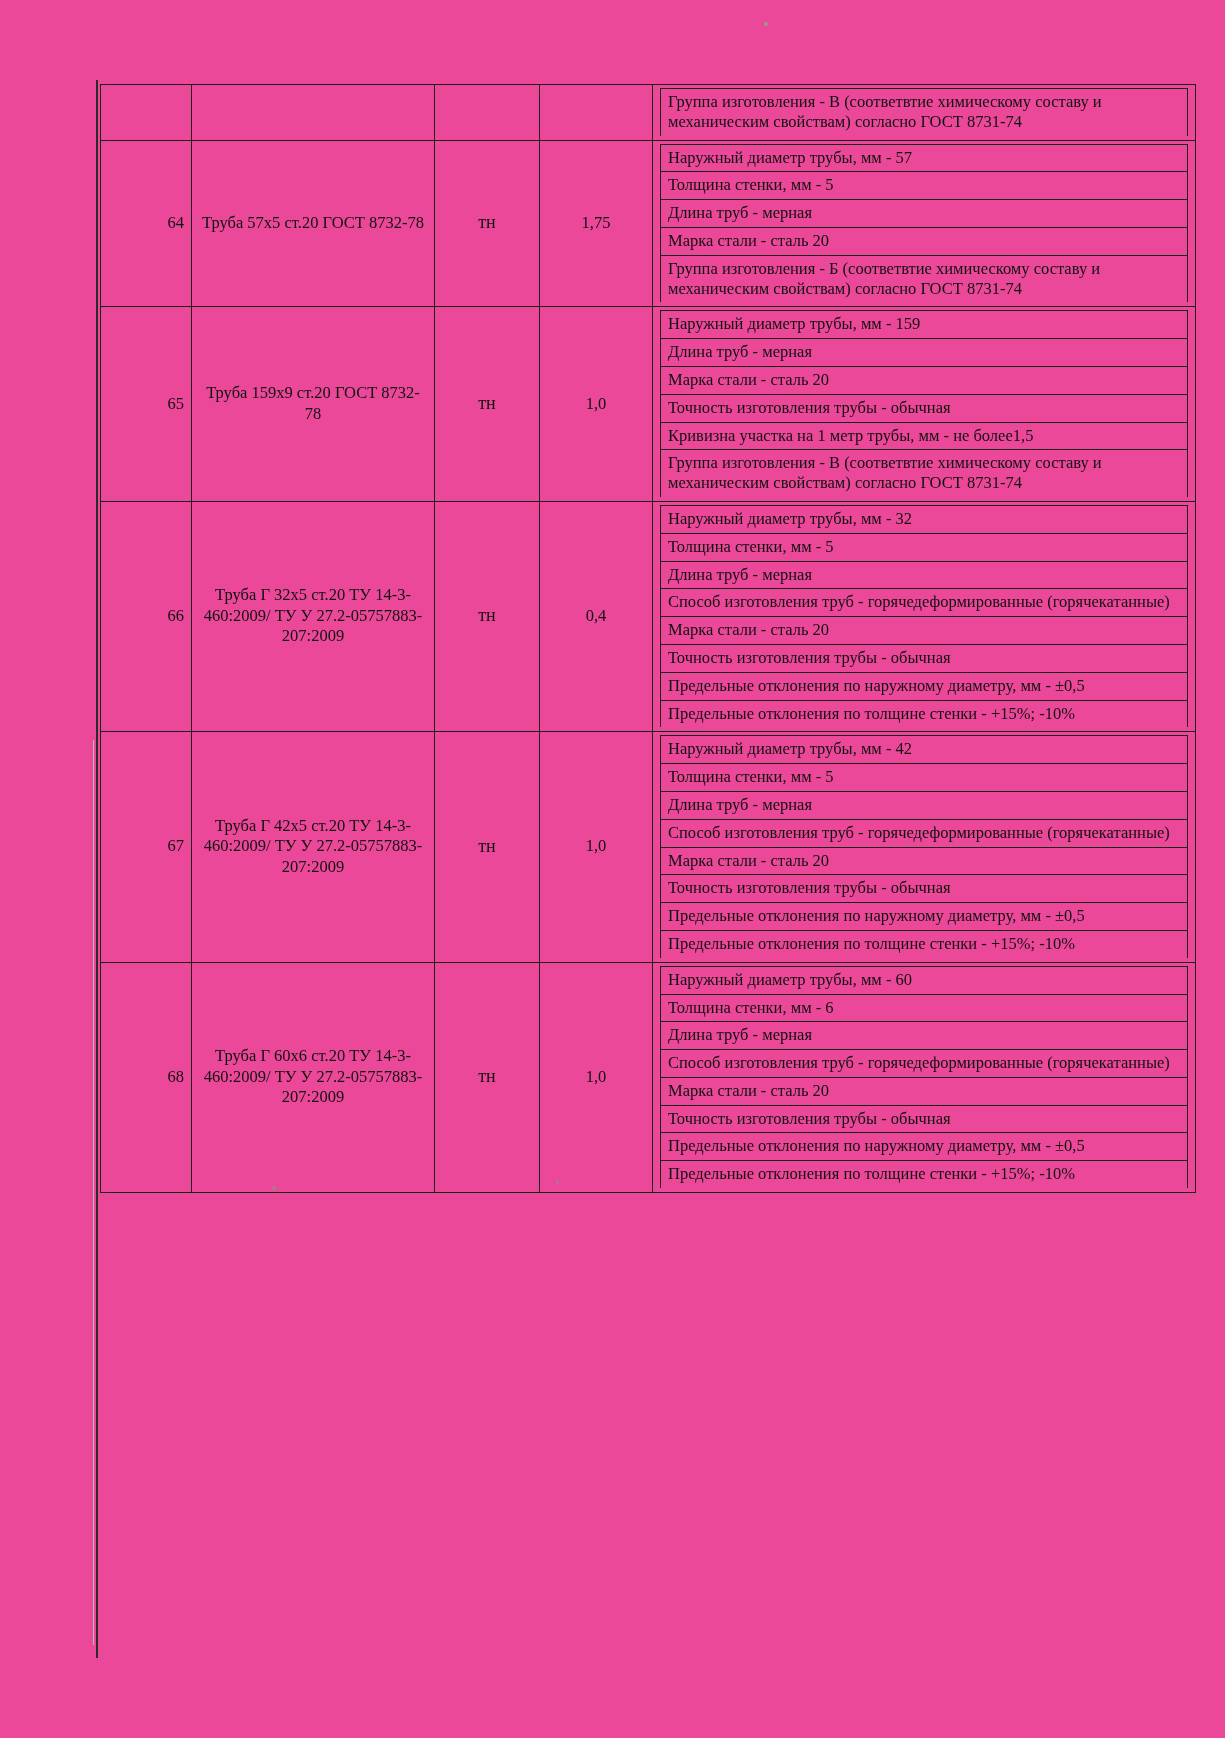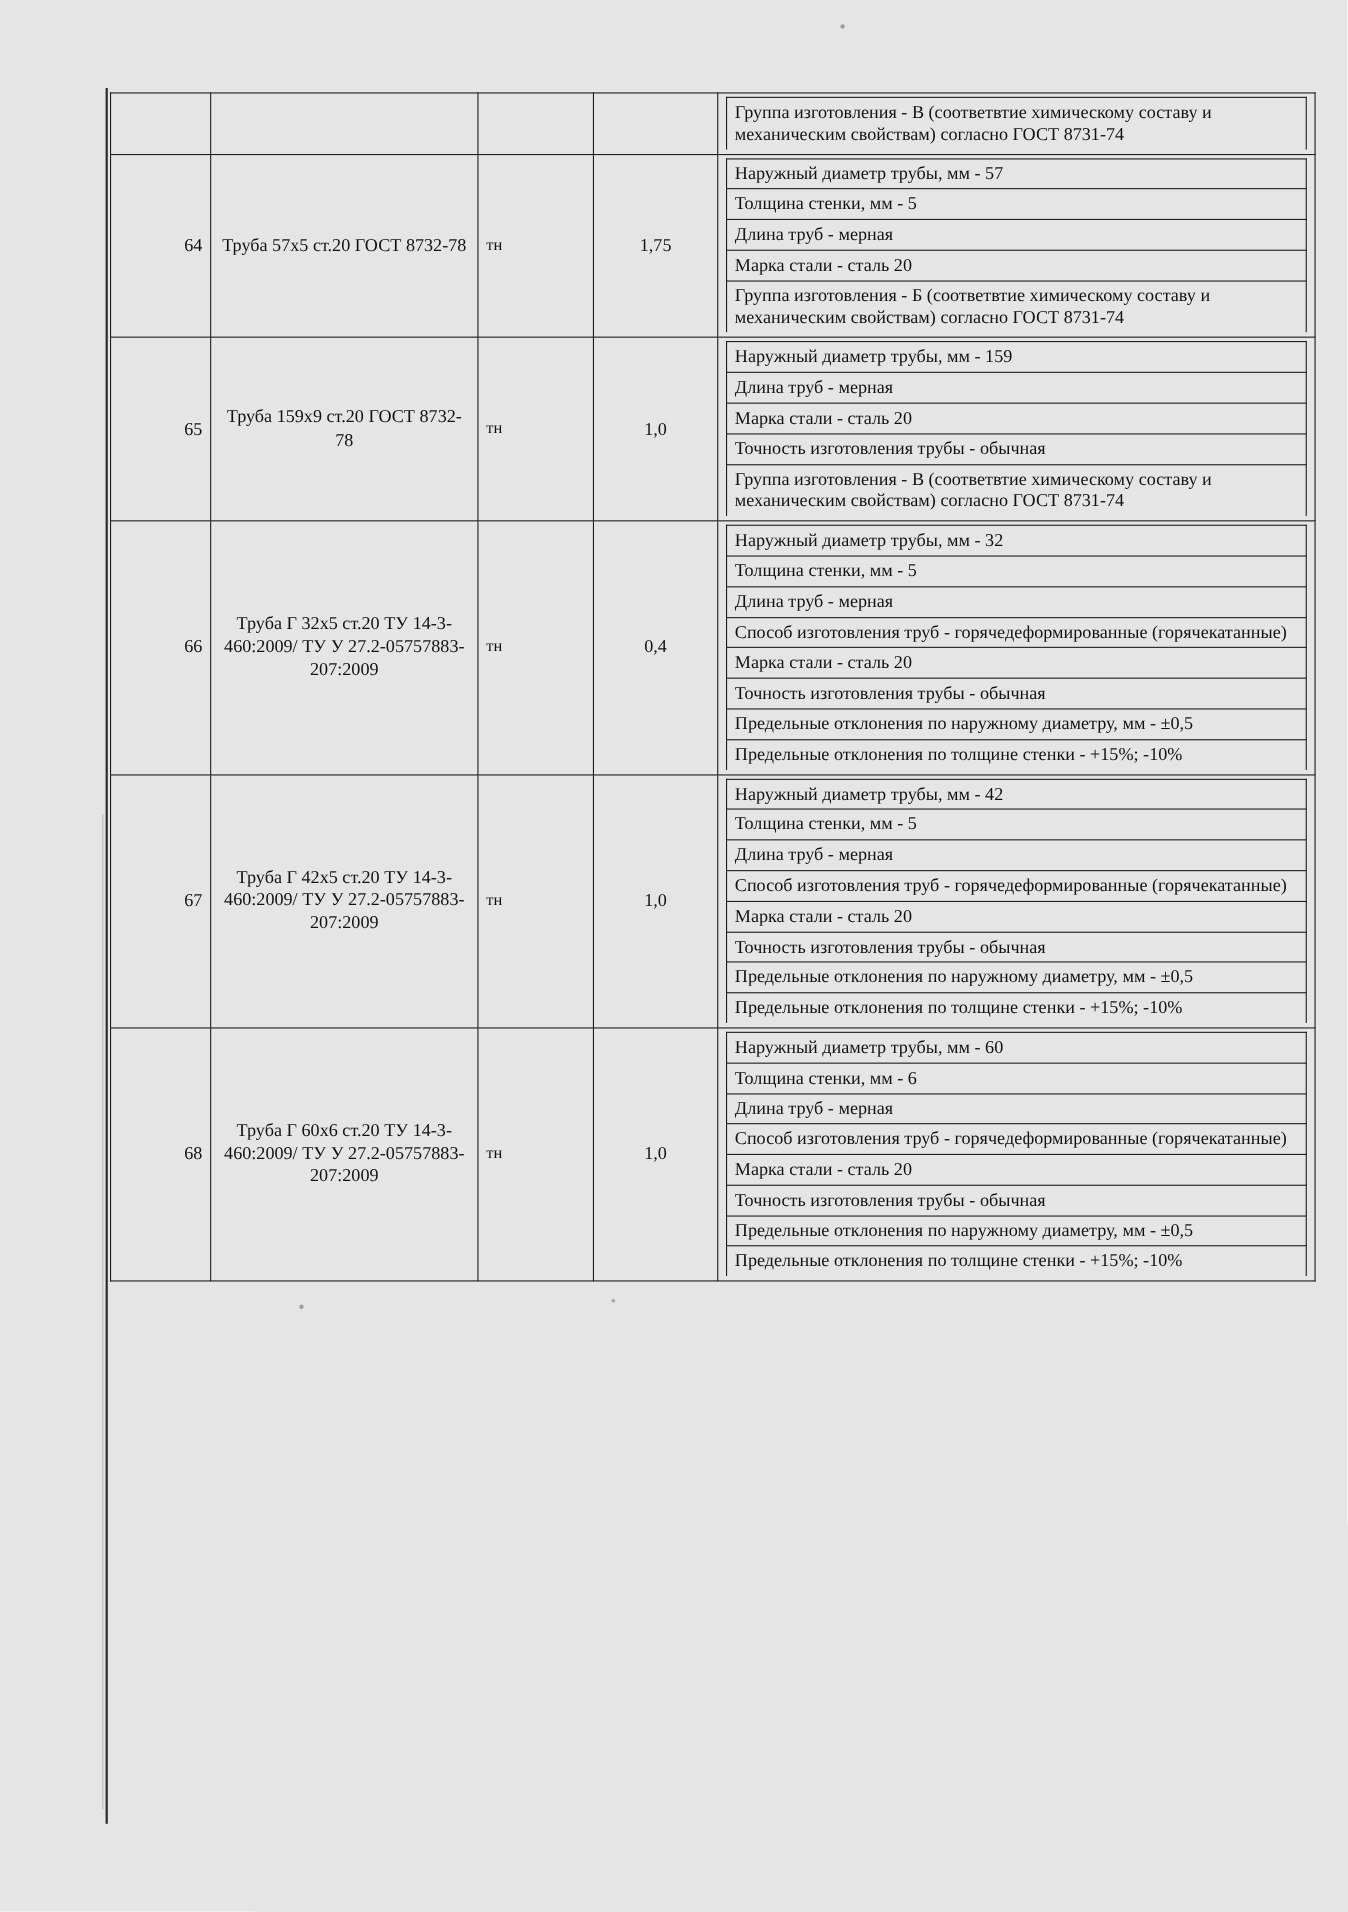"Группа изготовления - В (соответвтие" .page { background: #e5e5e5 -> #ec4899 }
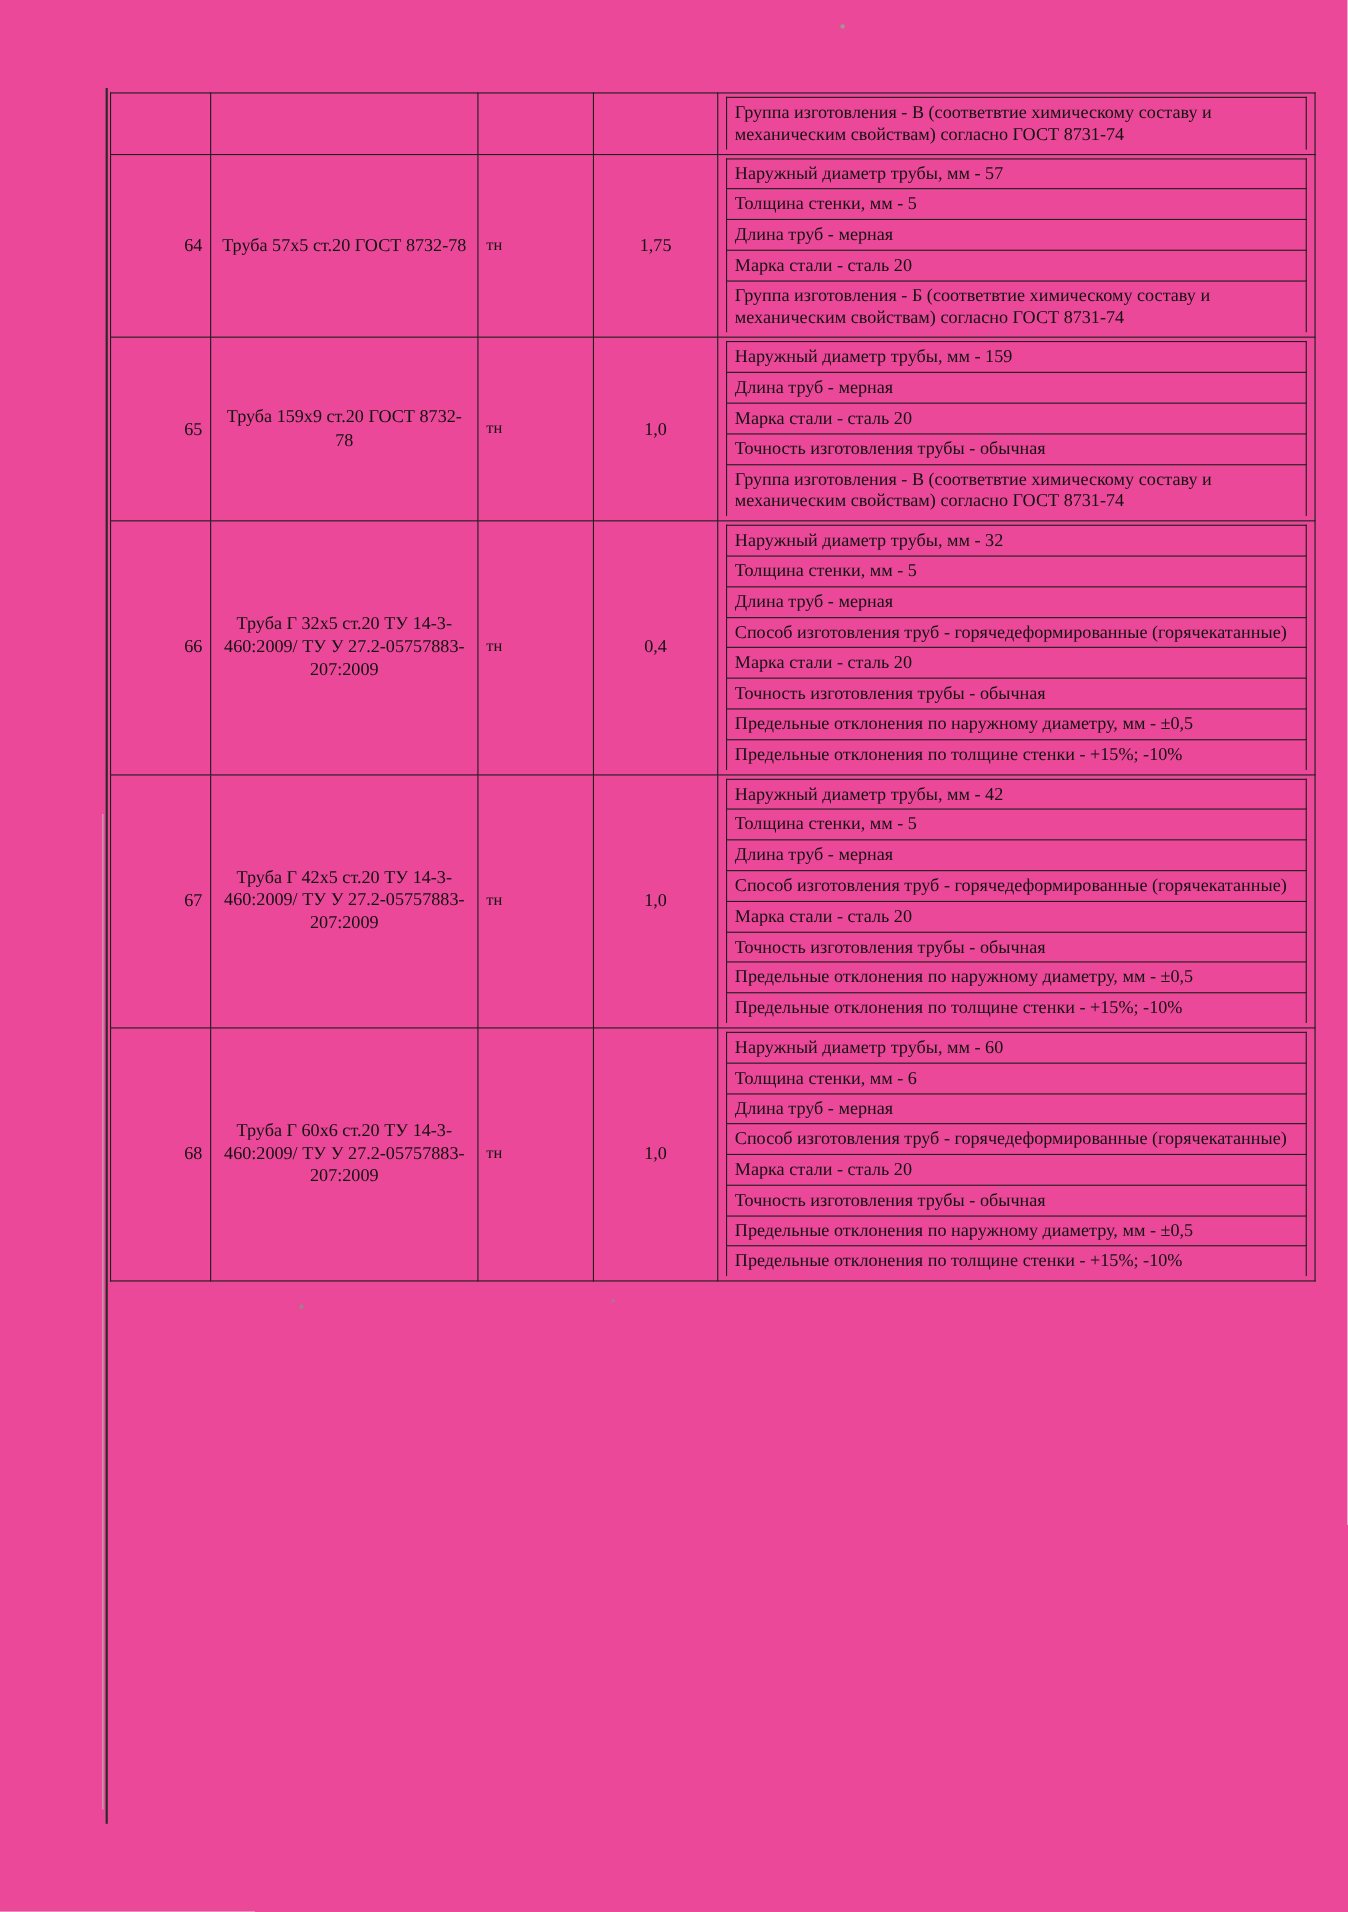"тн" .col-unit { font-size: 15px -> 18px; text-align: left -> center }
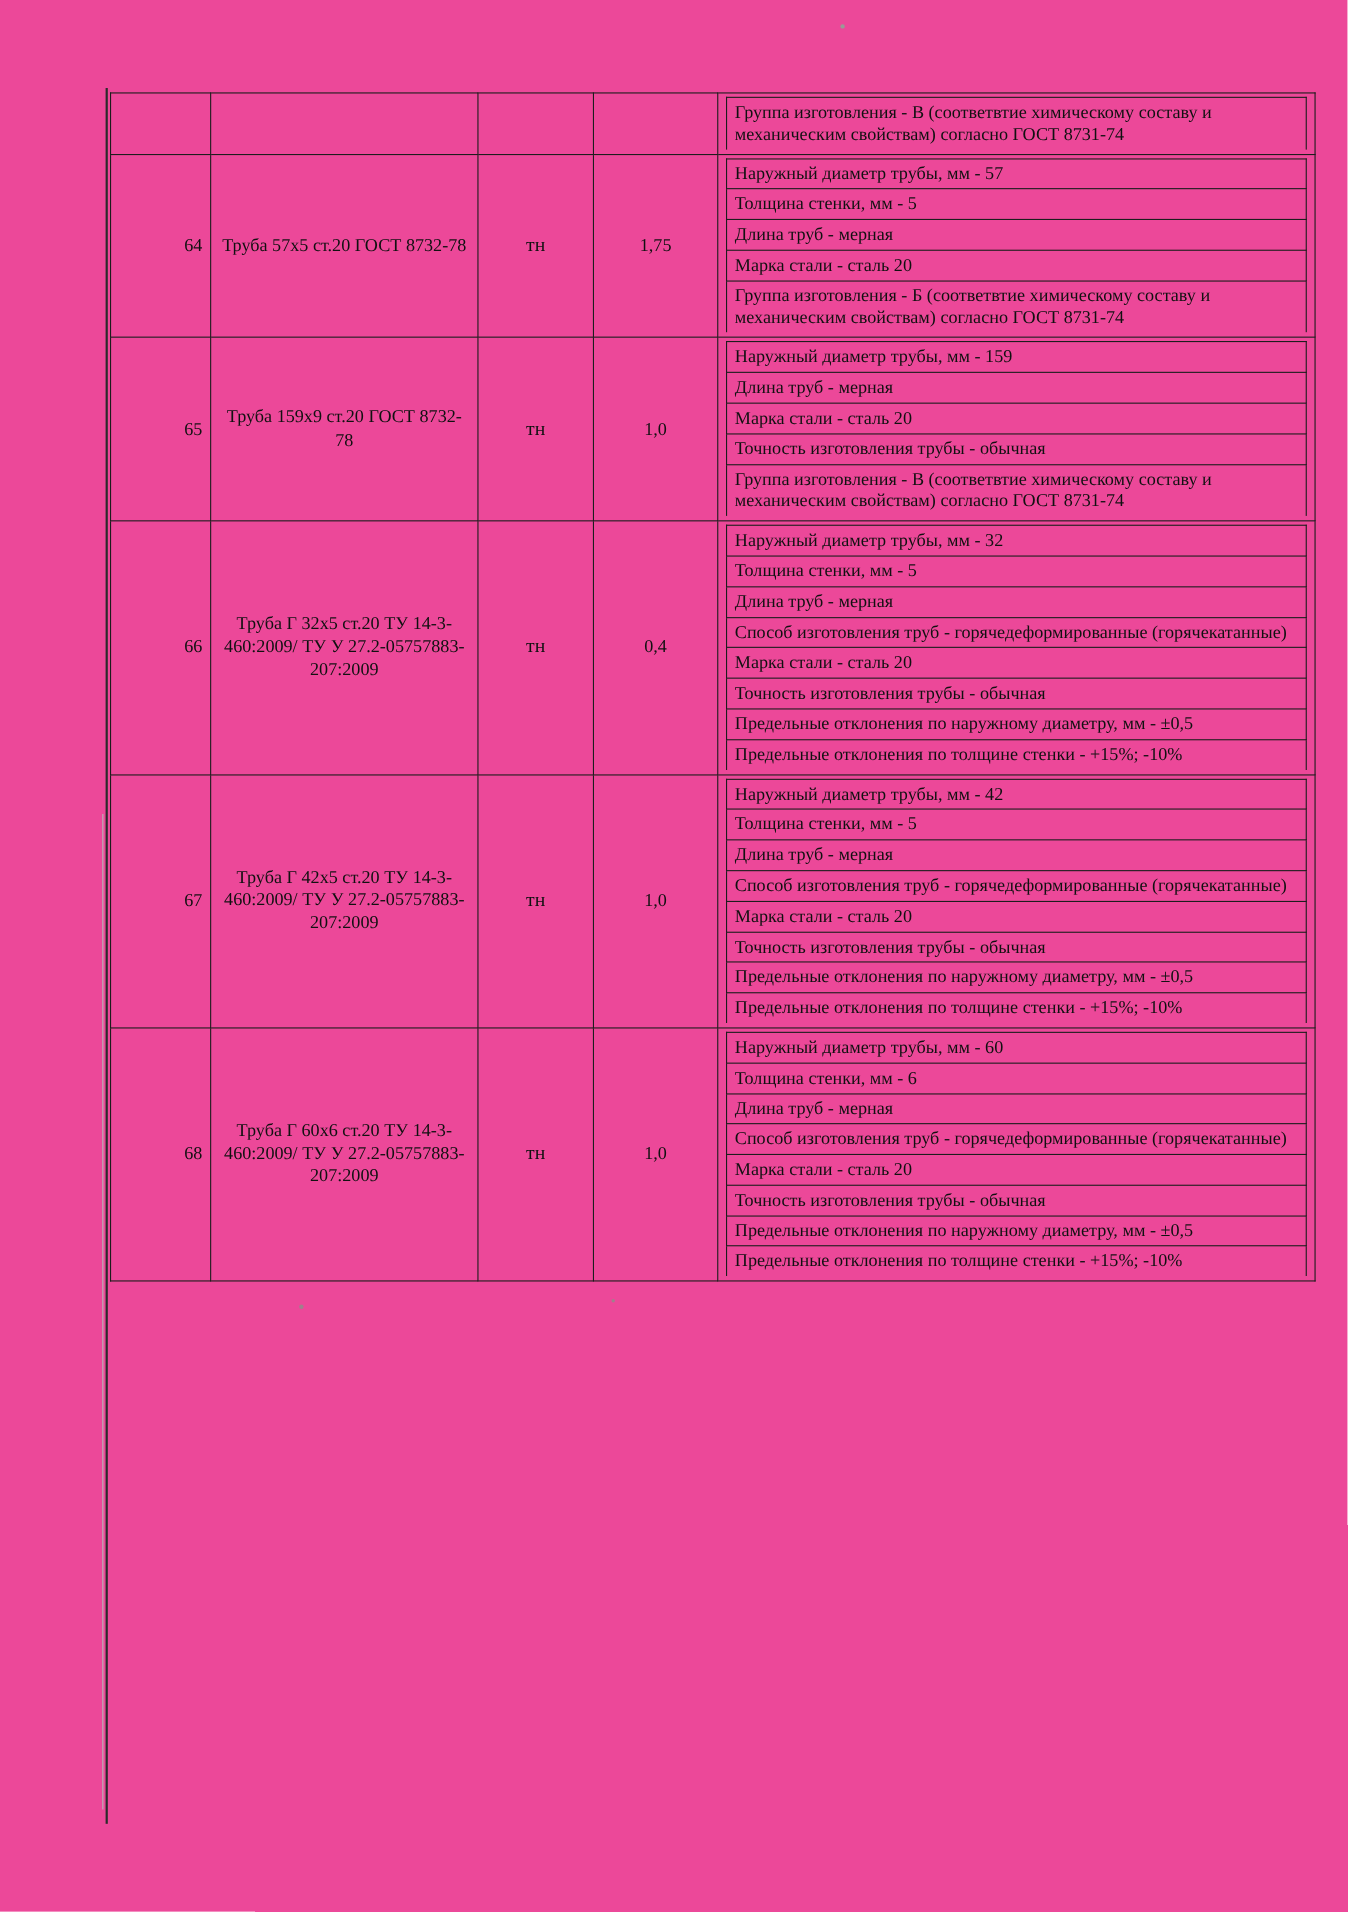"Кривизна участка на 1 метр" tr { html: none -> <tr> <td>Кривизна участка на 1 метр трубы, мм - не более1,5</td> </tr> }
